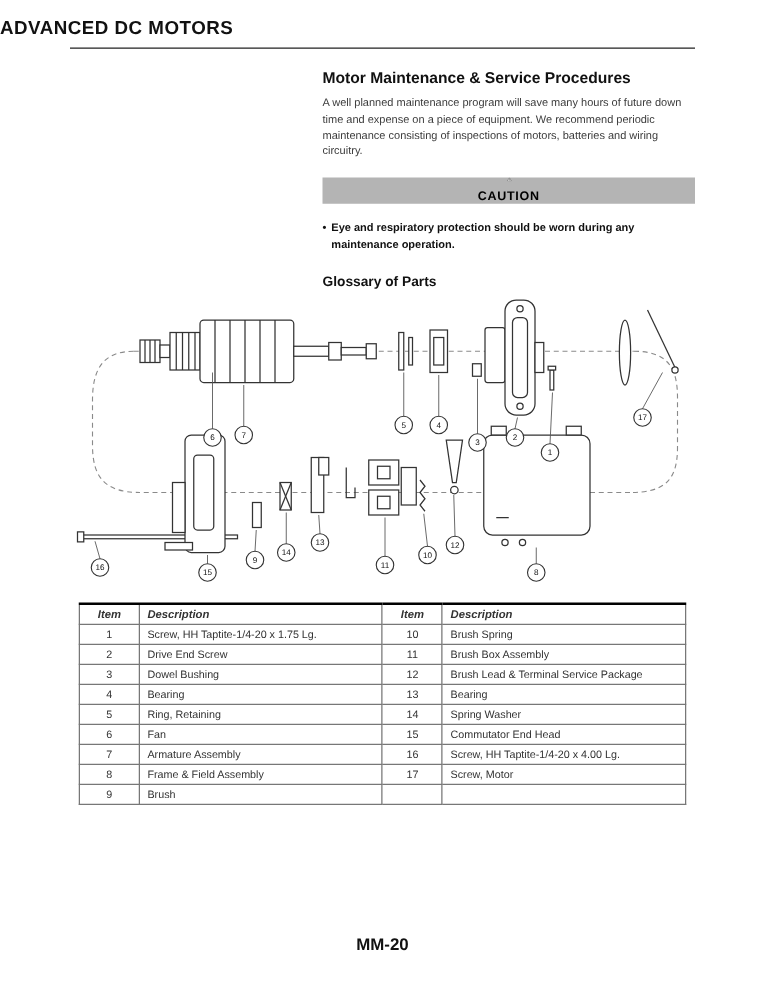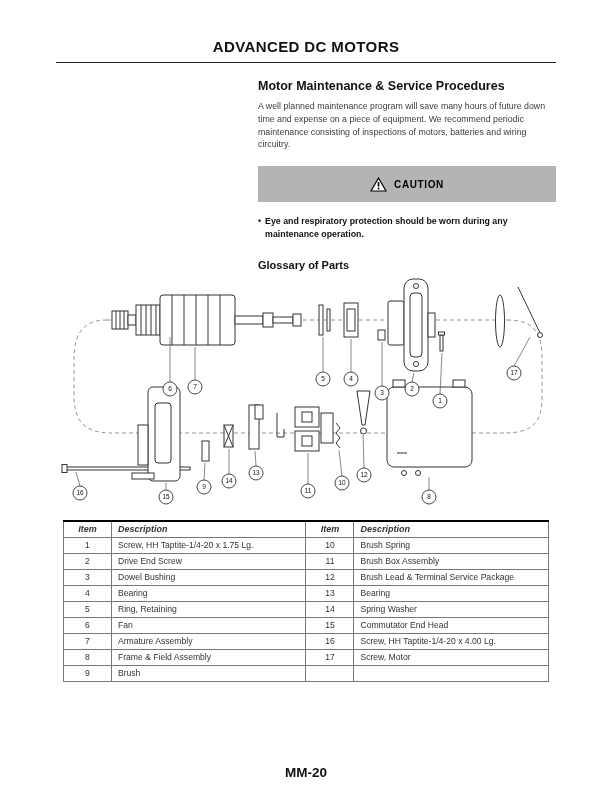"ADVANCED DC MOTORS" .header { padding-top: 38px -> 14px; text-align: center -> none }
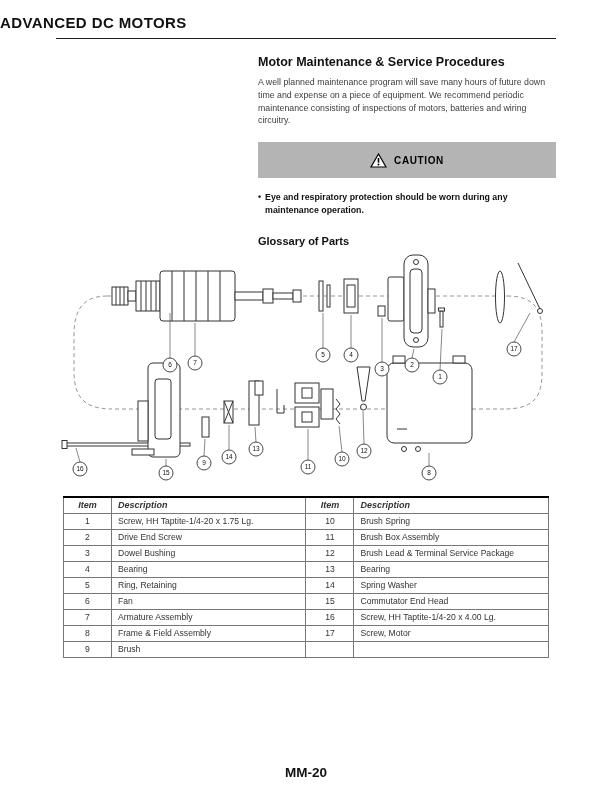"CAUTION" .caution { flex-direction: none -> column; height: 36px -> 21px }
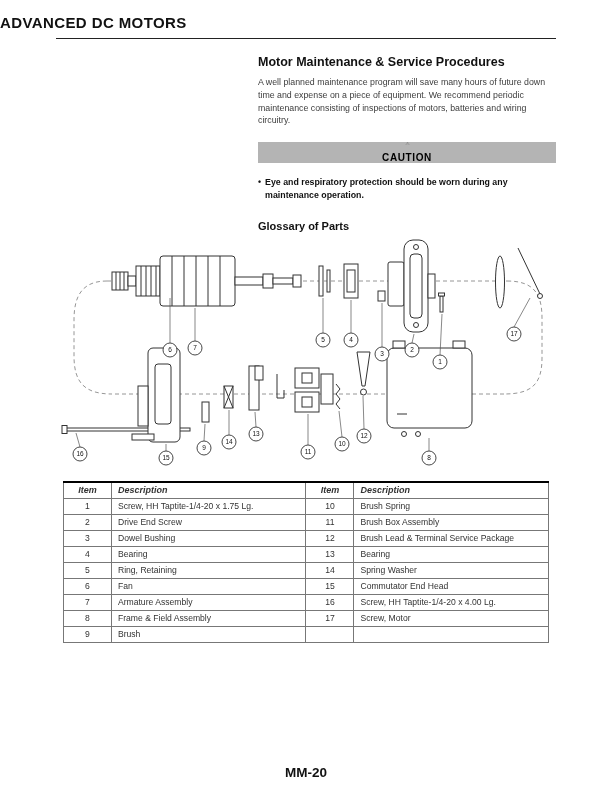"MM-20" .footer { bottom: 12px -> 29px }
